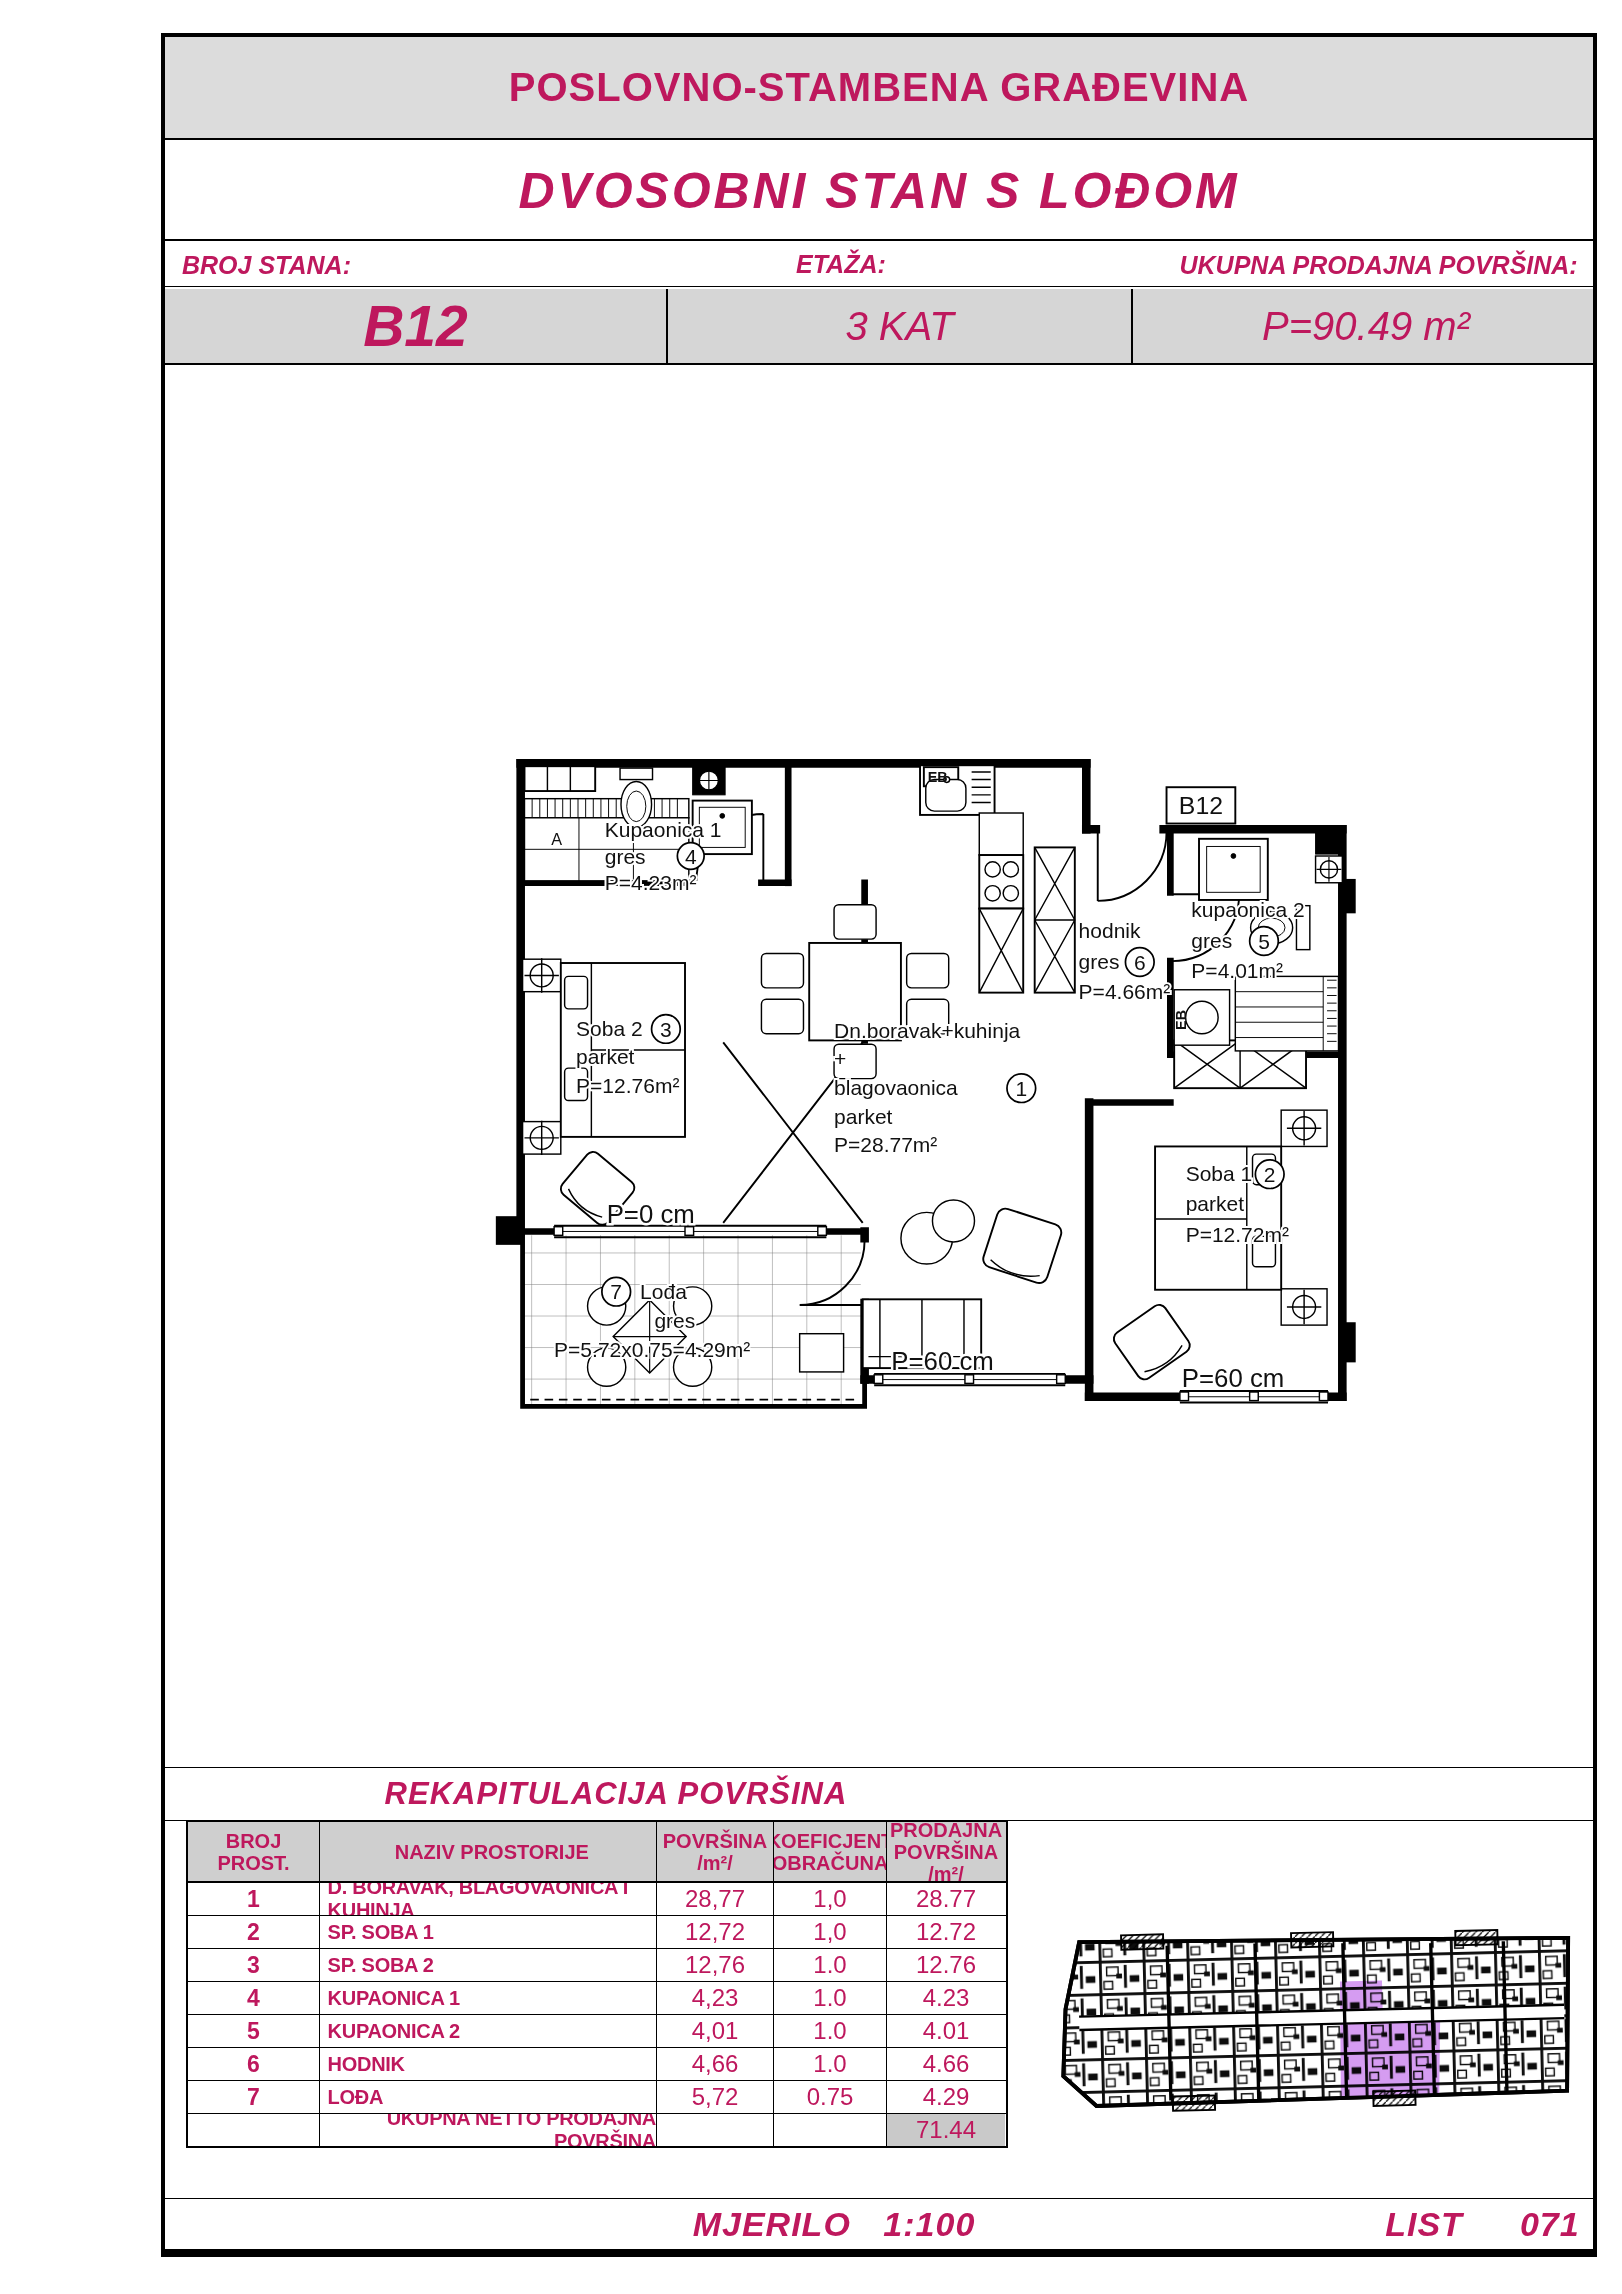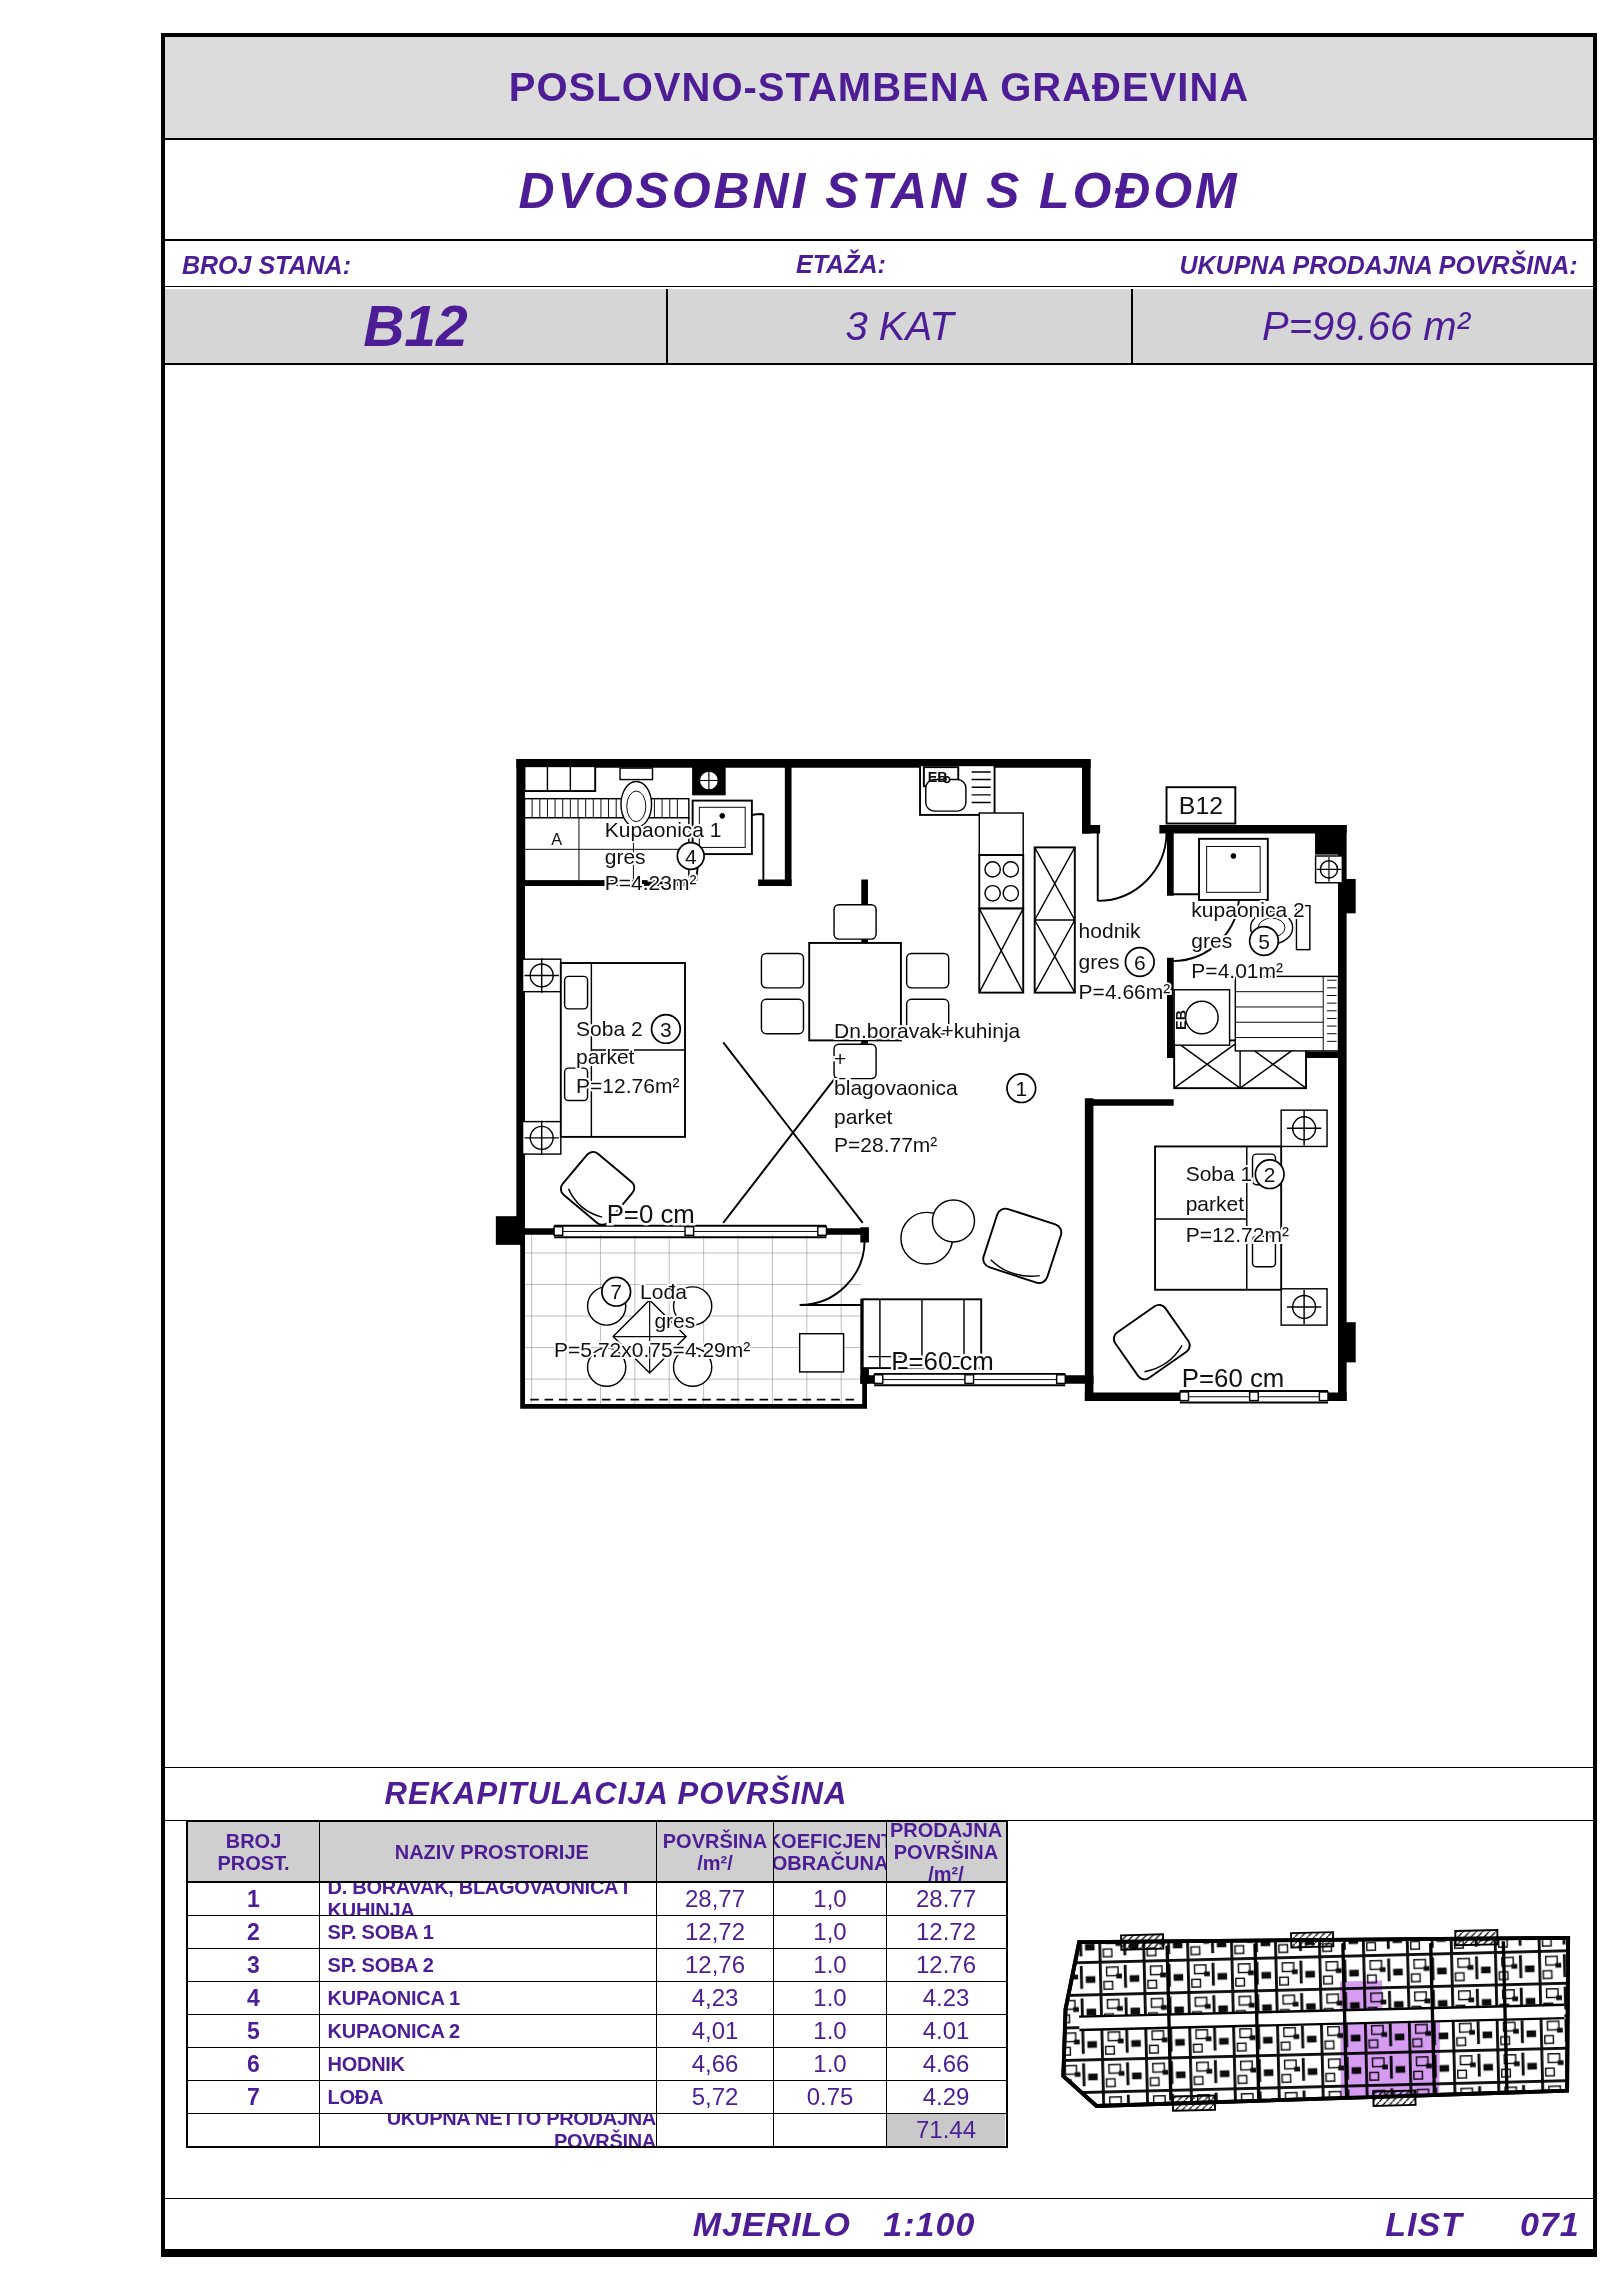"POSLOVNO-STAMBENA GRAĐEVINA" .page { color: #4c1d95 -> #be185d }
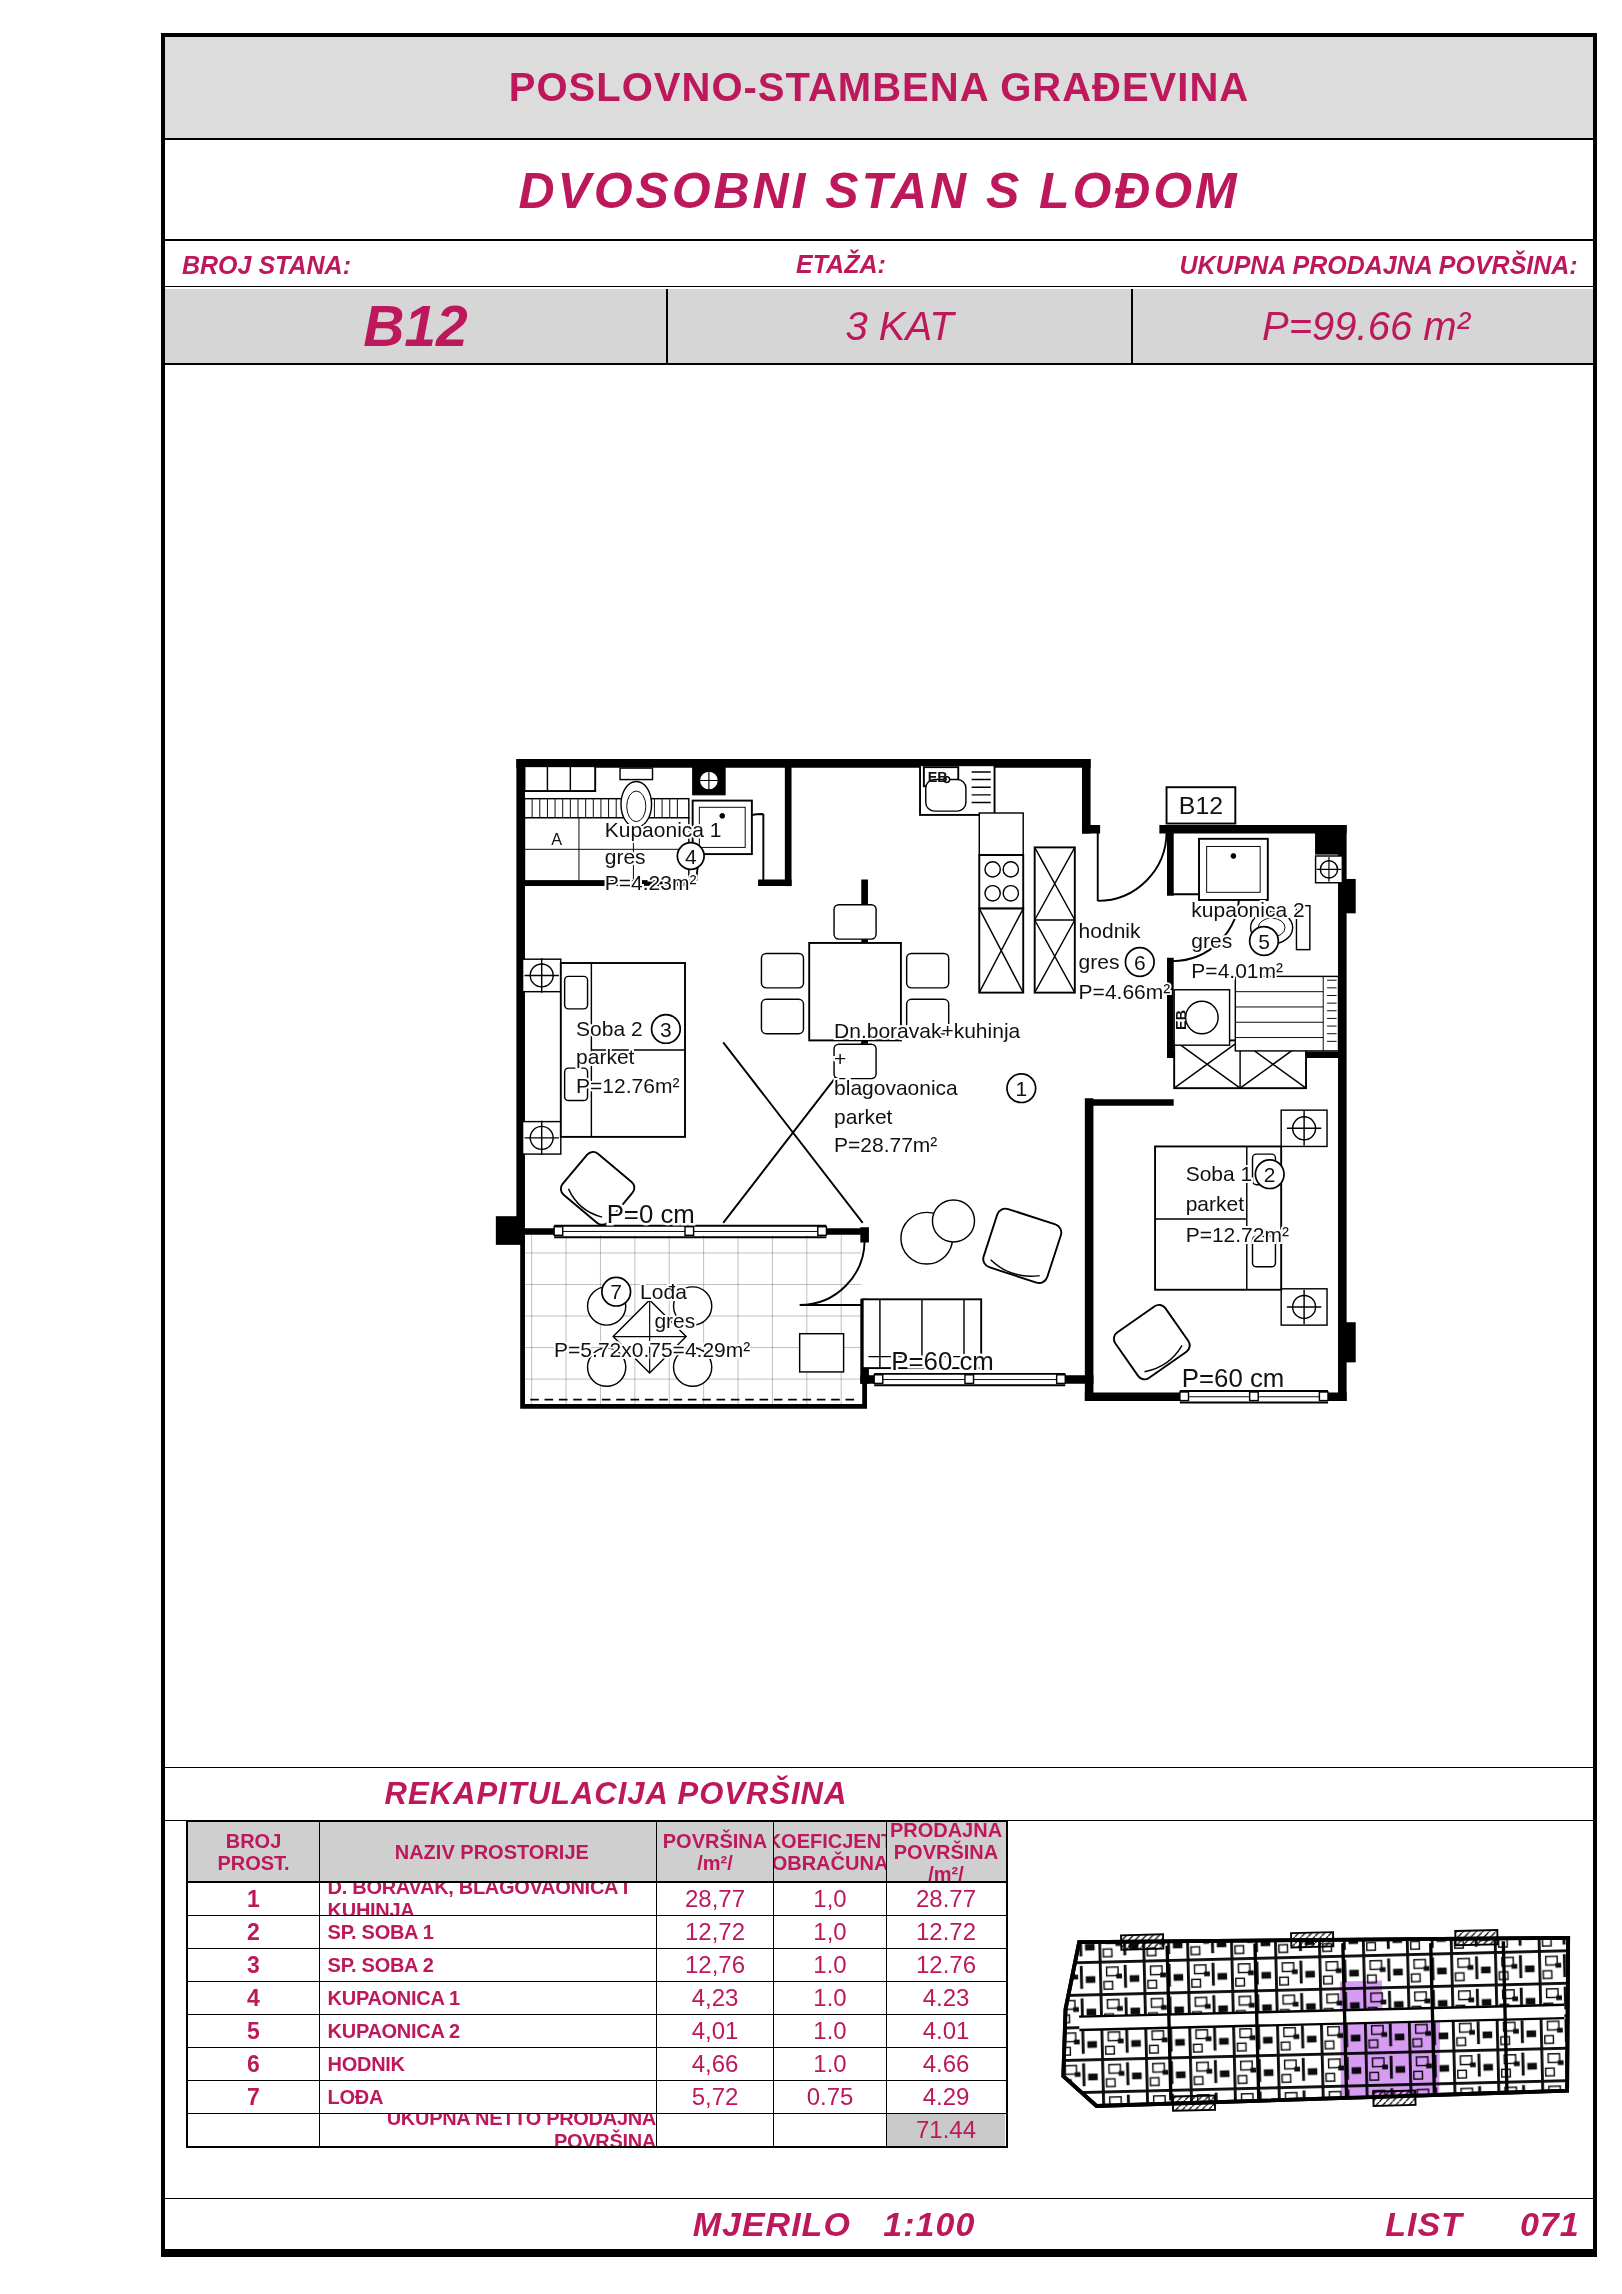"P=99.66 m²" div.vcell { text: 99.66 -> 90.49 }
